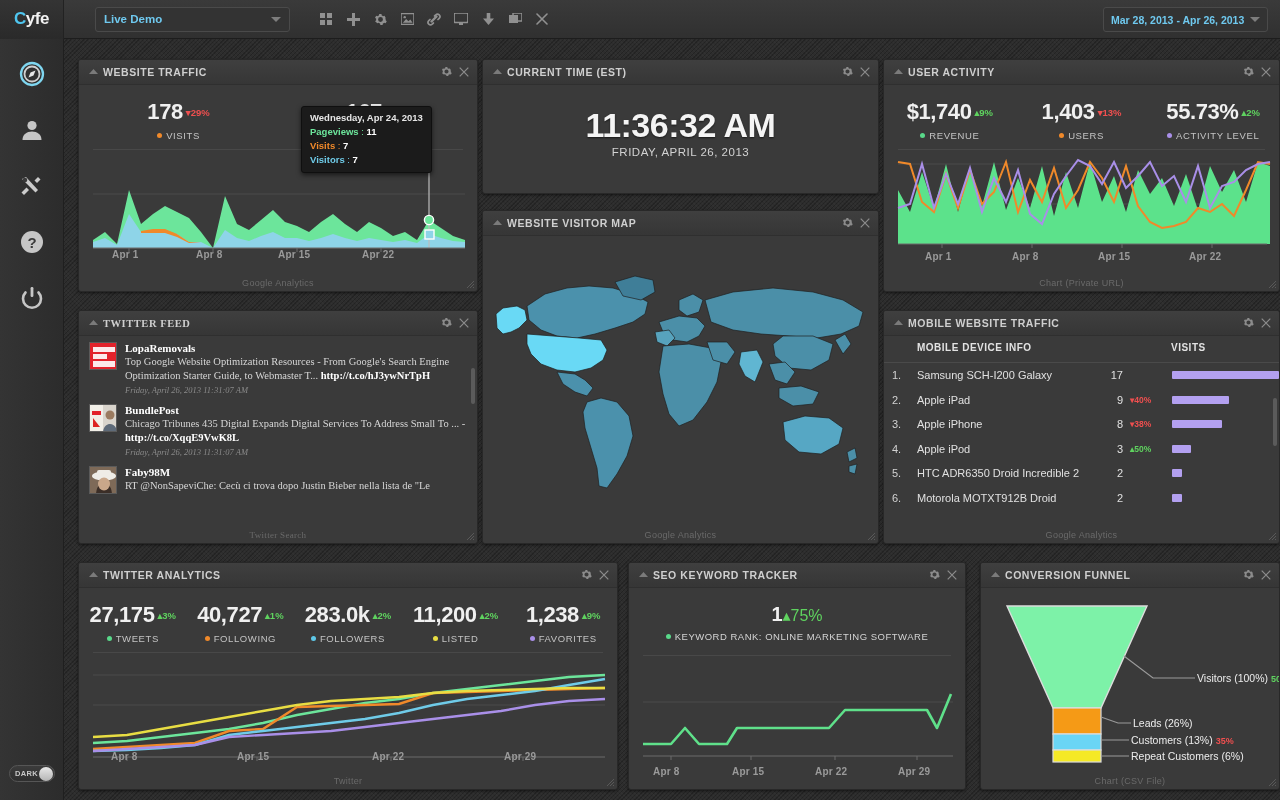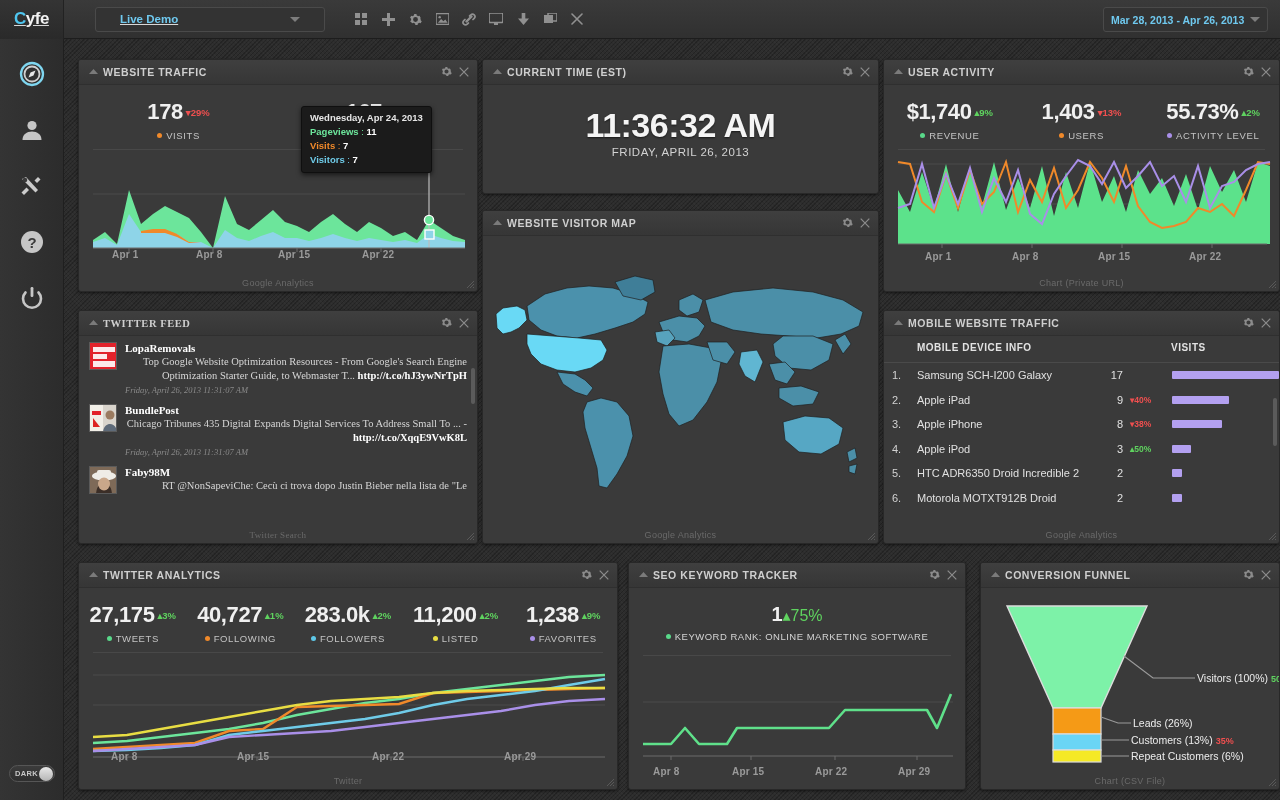"Cyfe" #topbar { text-decoration: underline -> none }
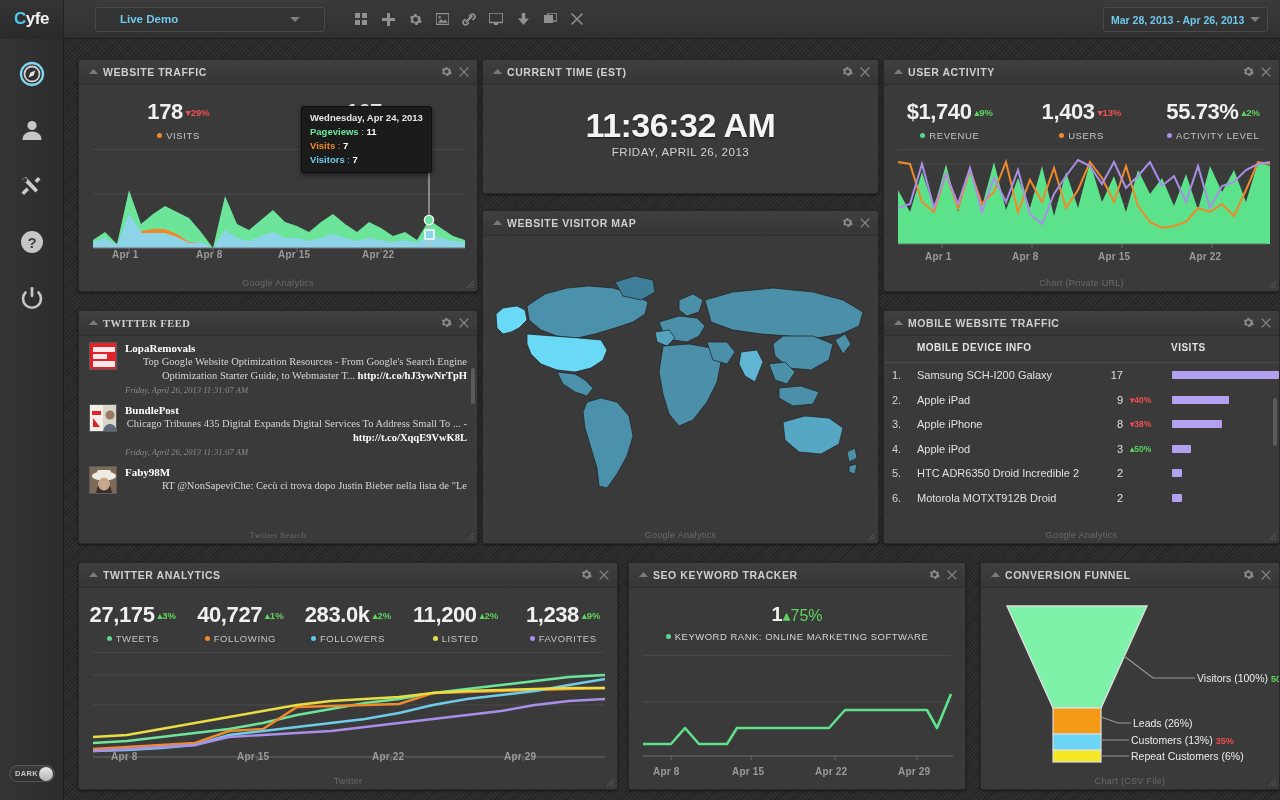"Live Demo" #dash-select { padding: 0 24px -> 0 8px; width: 230px -> 195px }
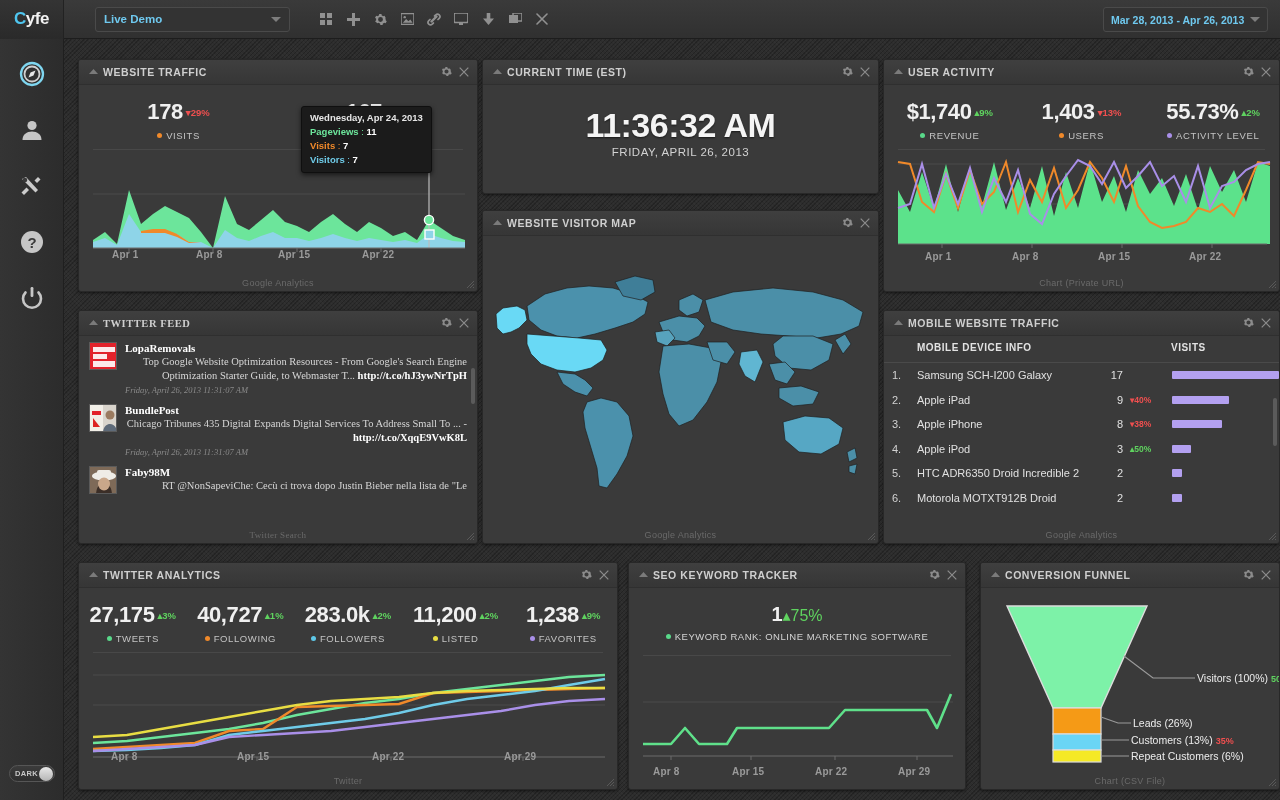"Top Google Website Optimization" .tw-txt { text-align: right -> none }
